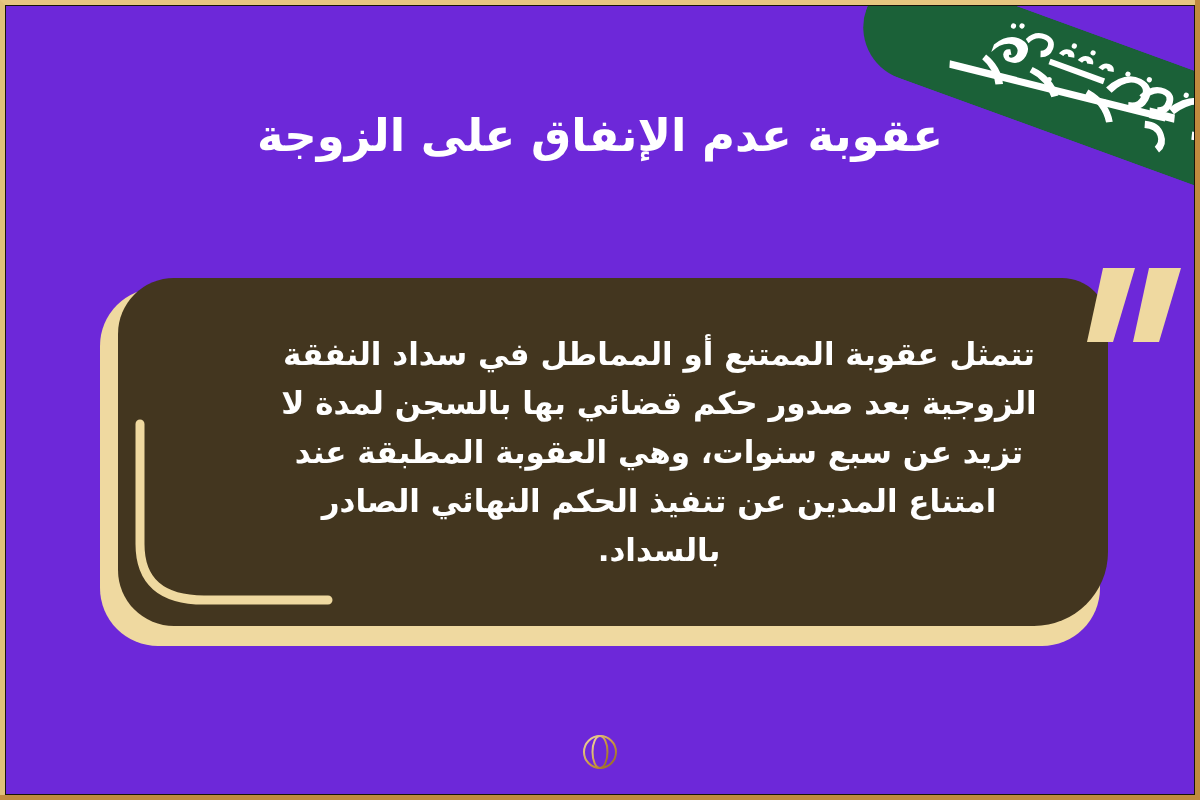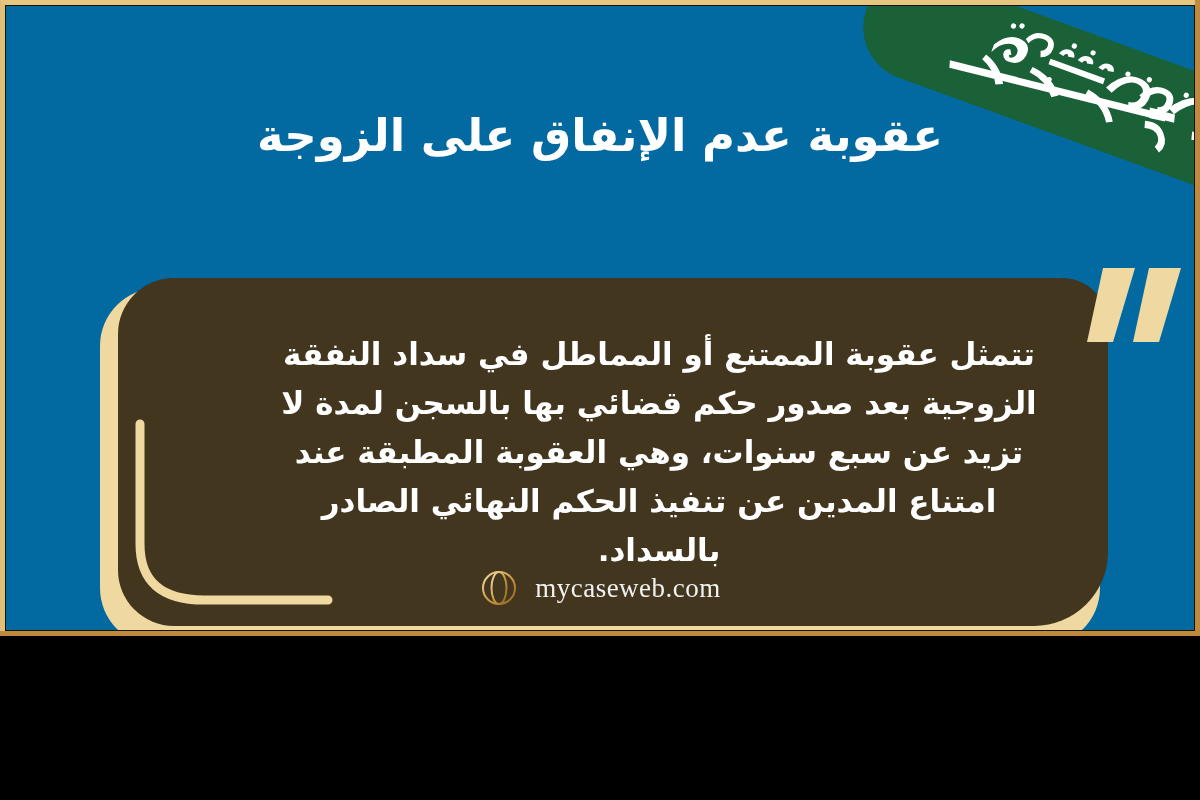"عقوبة عدم الإنفاق على الزوجة" #poster { background: #0369a1 -> #6d28d9; height: 636px -> 800px }
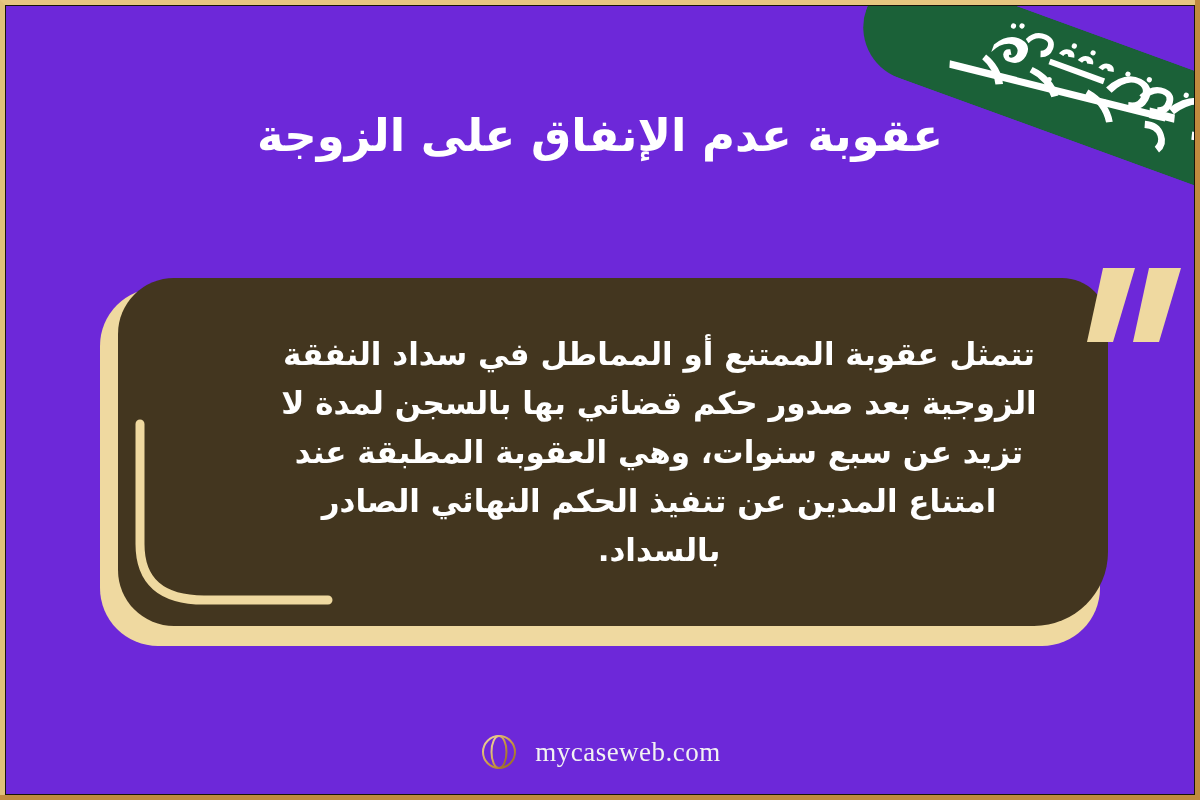"mycaseweb.com" span { html: <span>mycaseweb.com</span> -> none }
